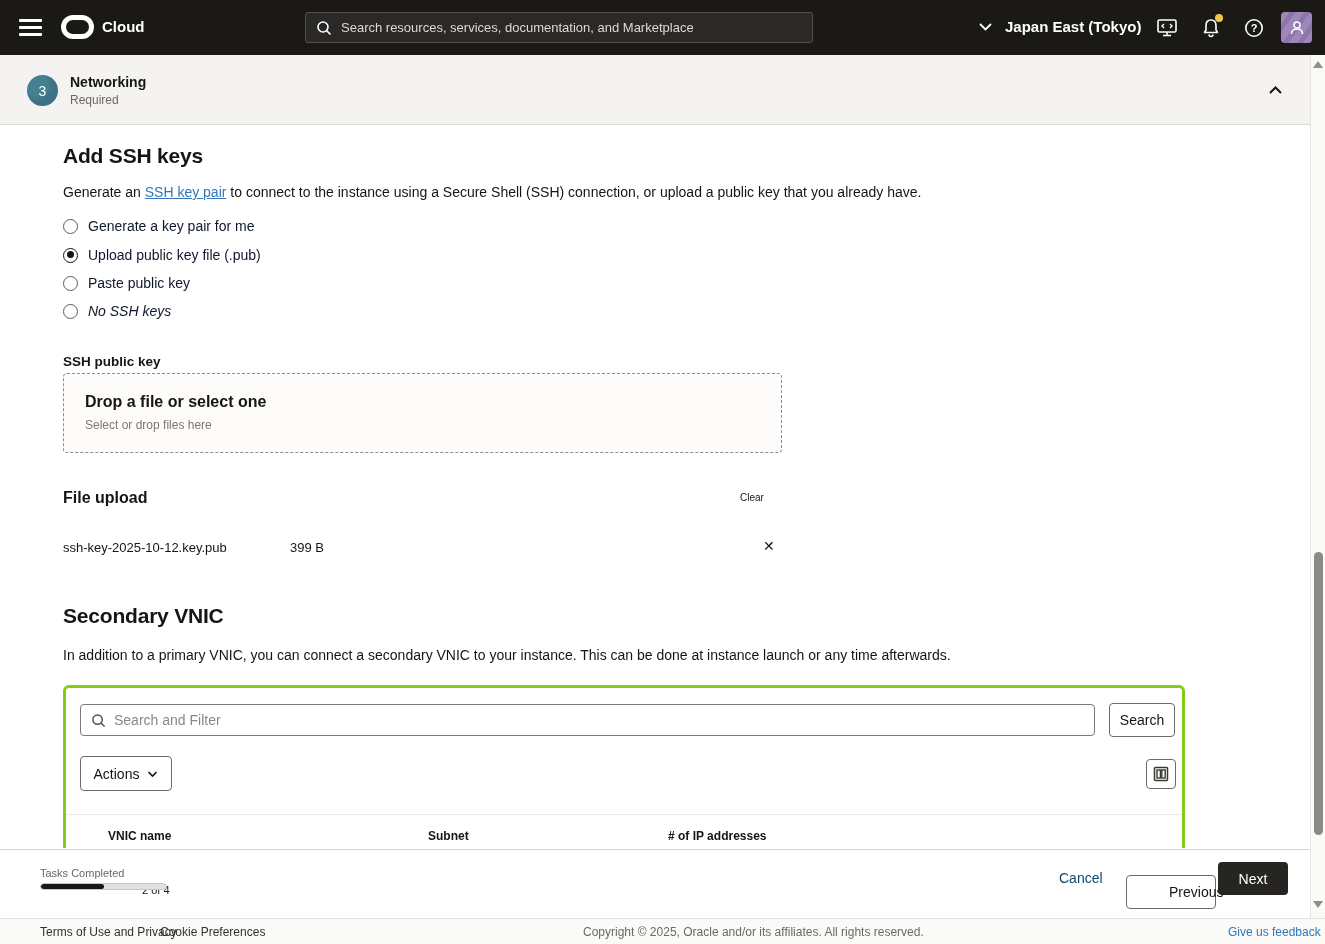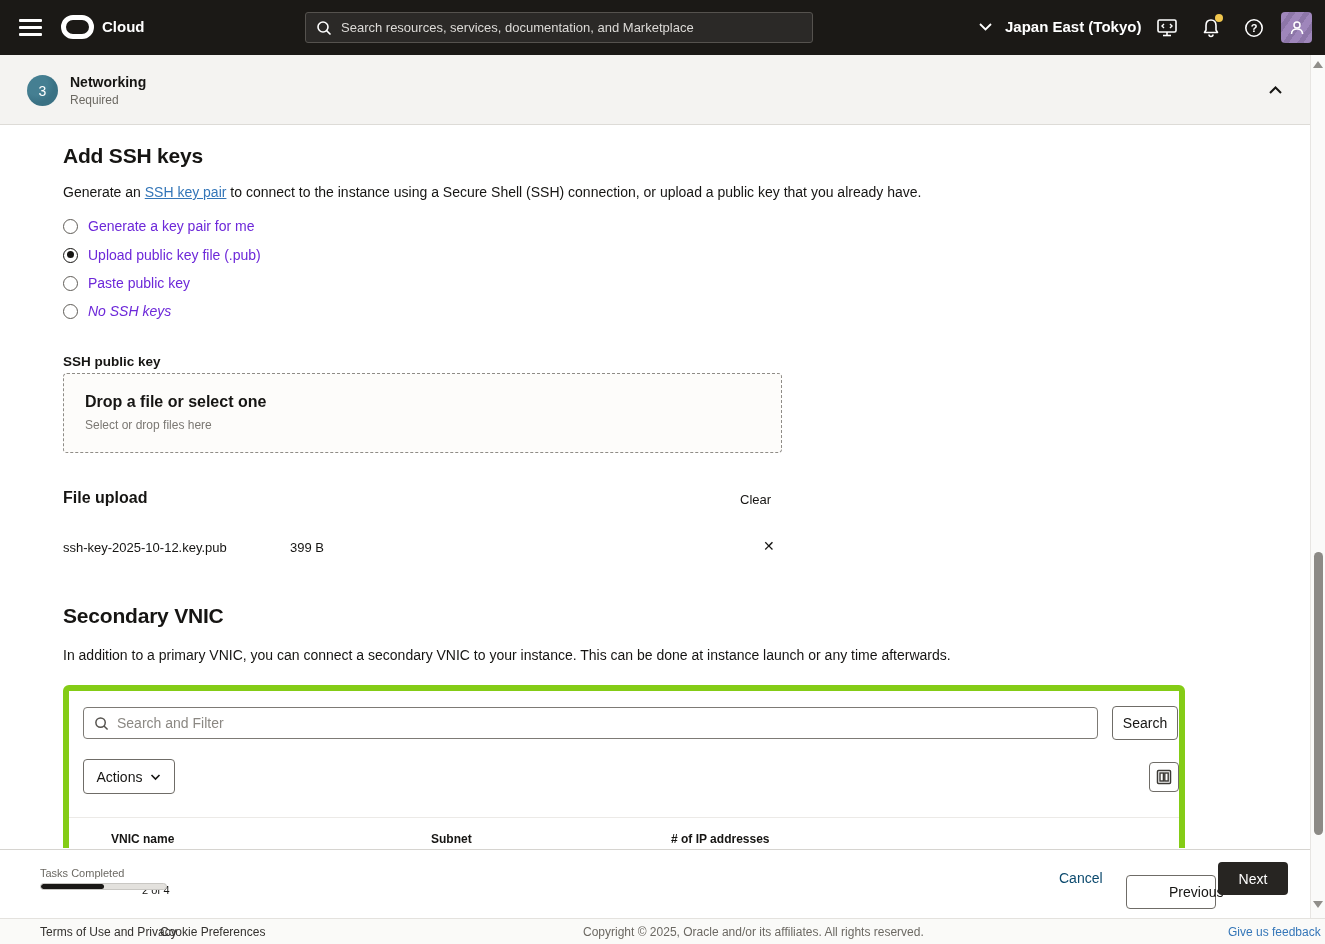"Generate a key pair for" .radio-label { color: #6d28d9 -> #0f172a }
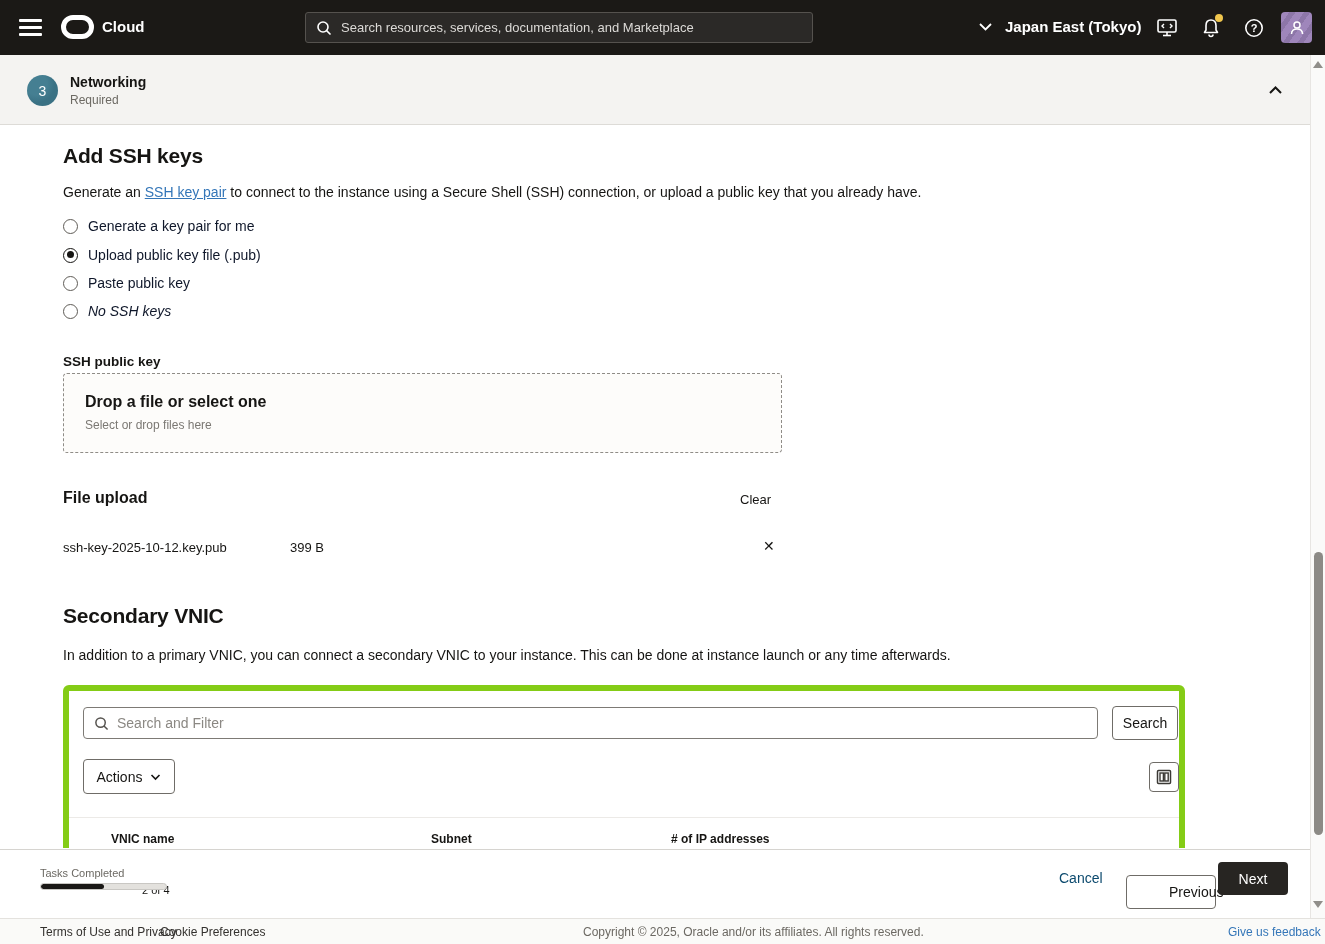"Clear" .fu-clear { font-size: 13px -> 10px }
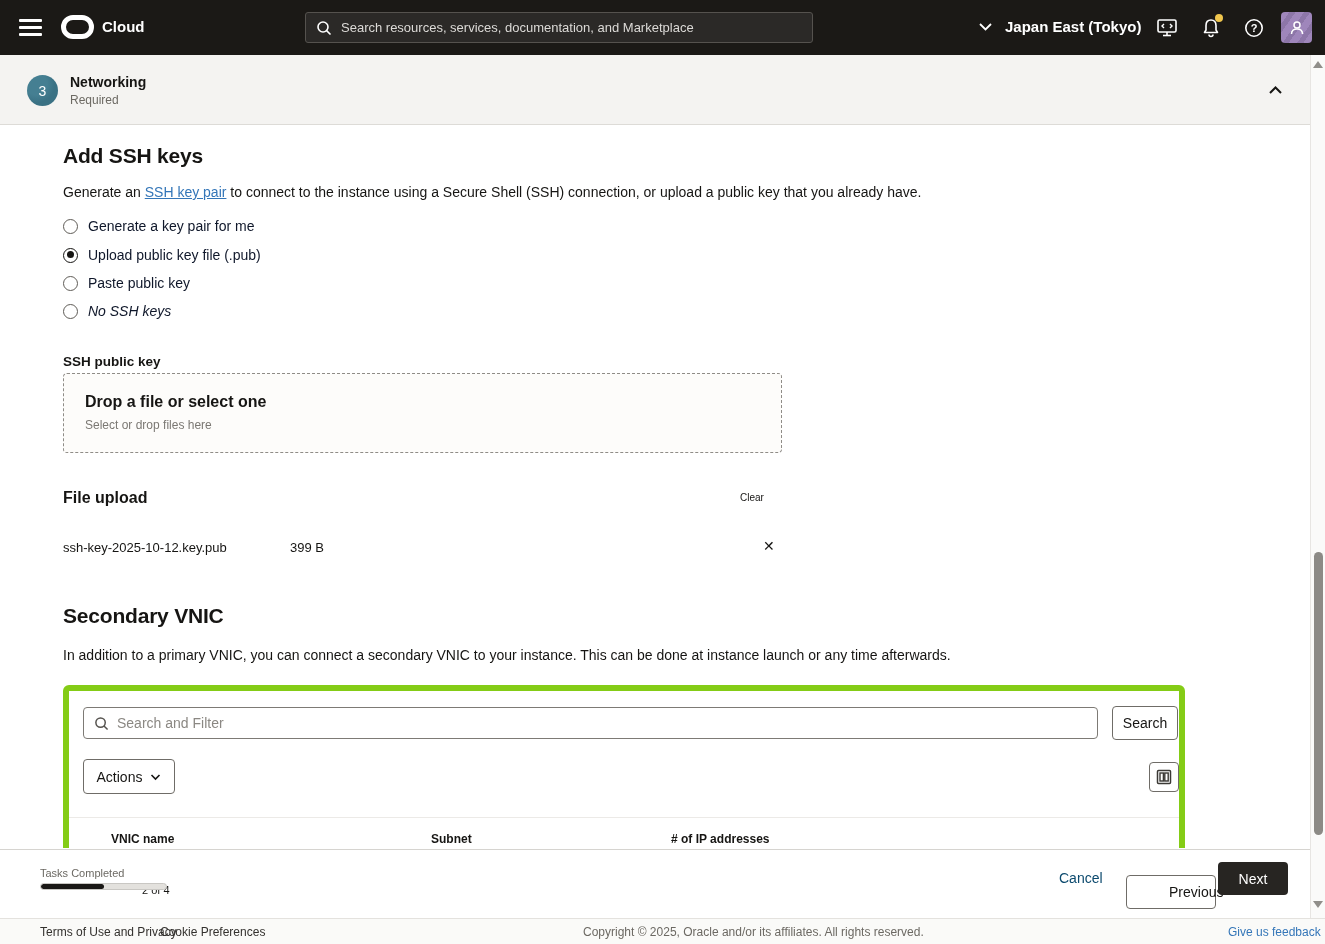"Search and Filter" .card { border: 6px solid #84cc16 -> 3px solid #84cc16 }
